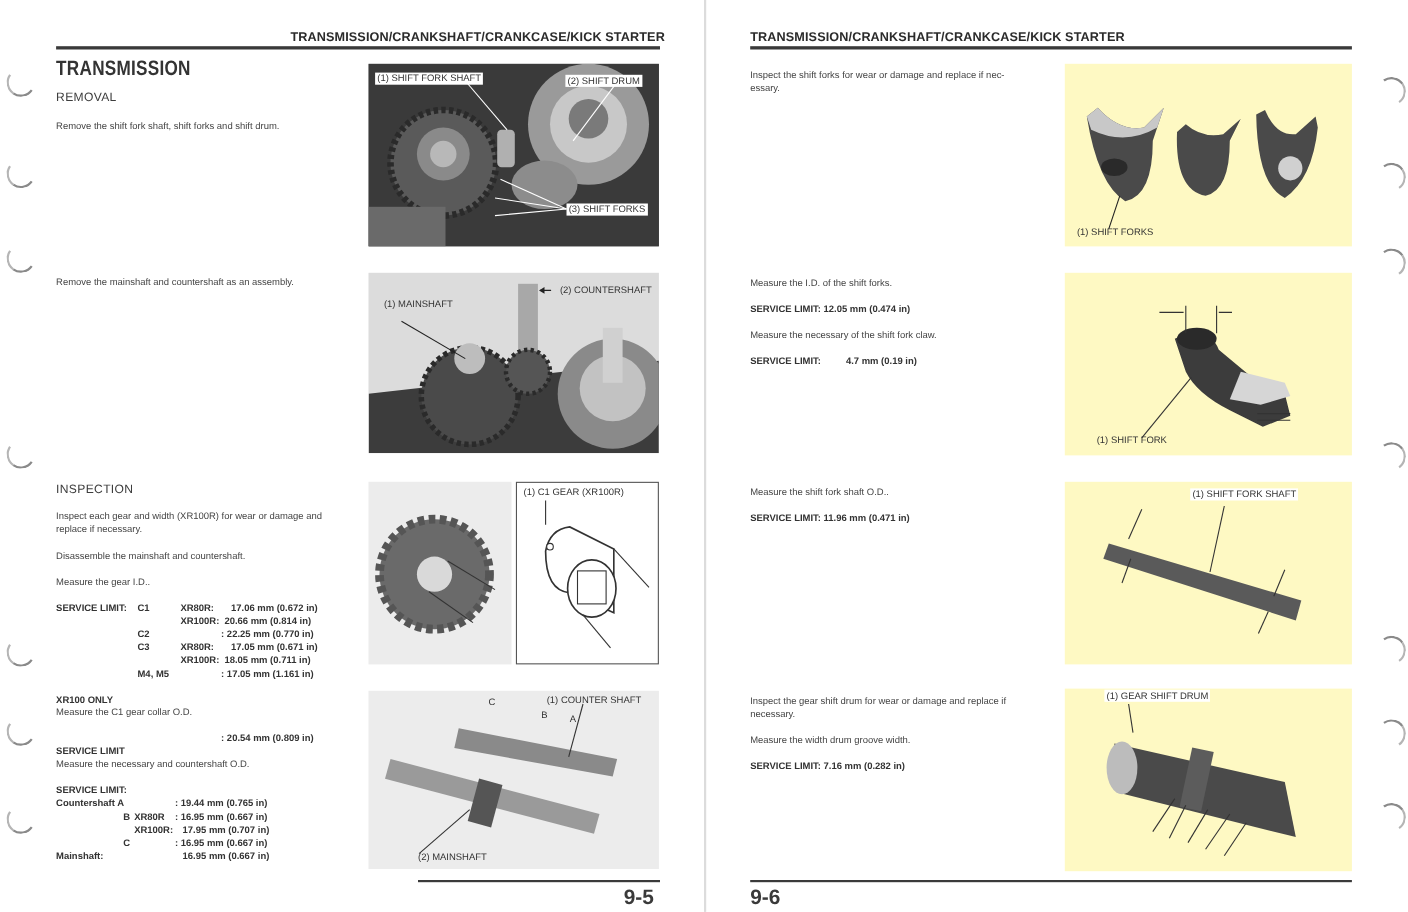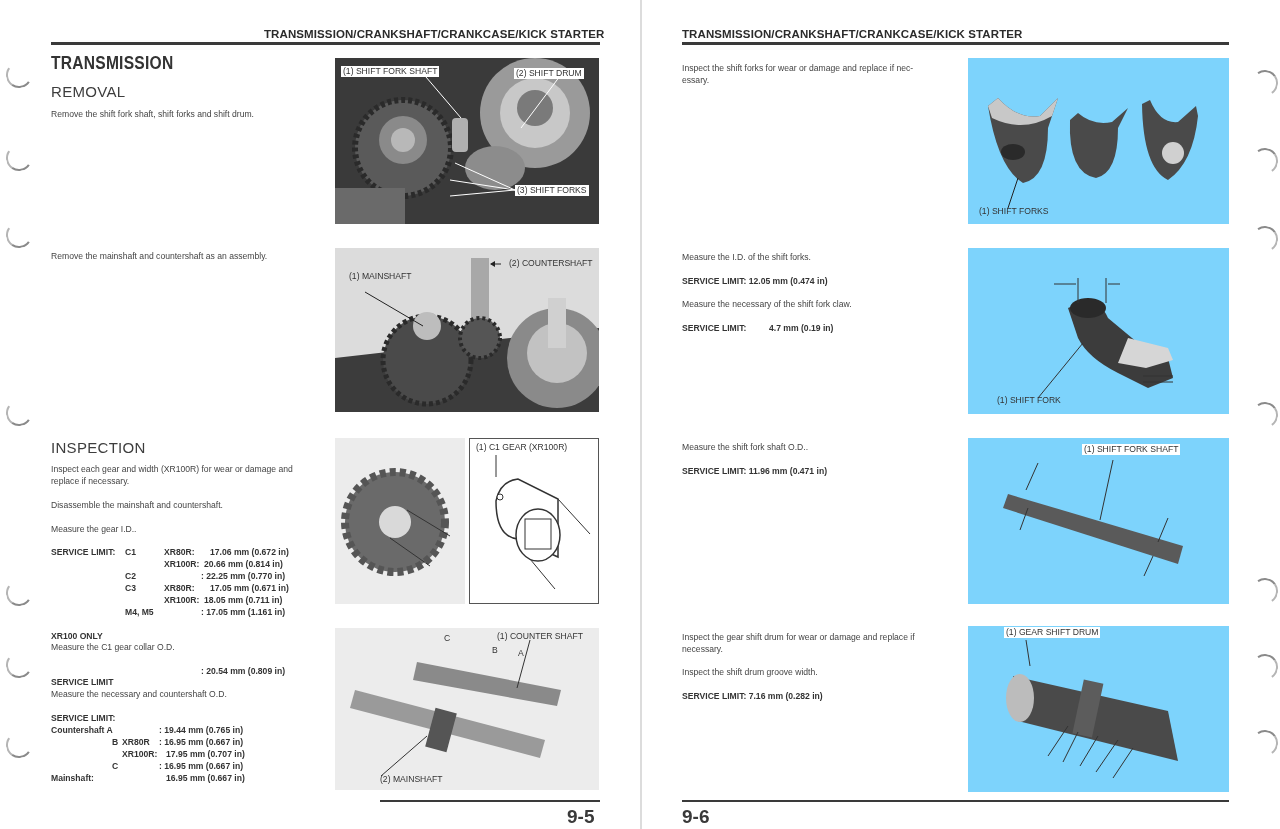"REMOVAL" .section { font-size: 15px -> 11px }
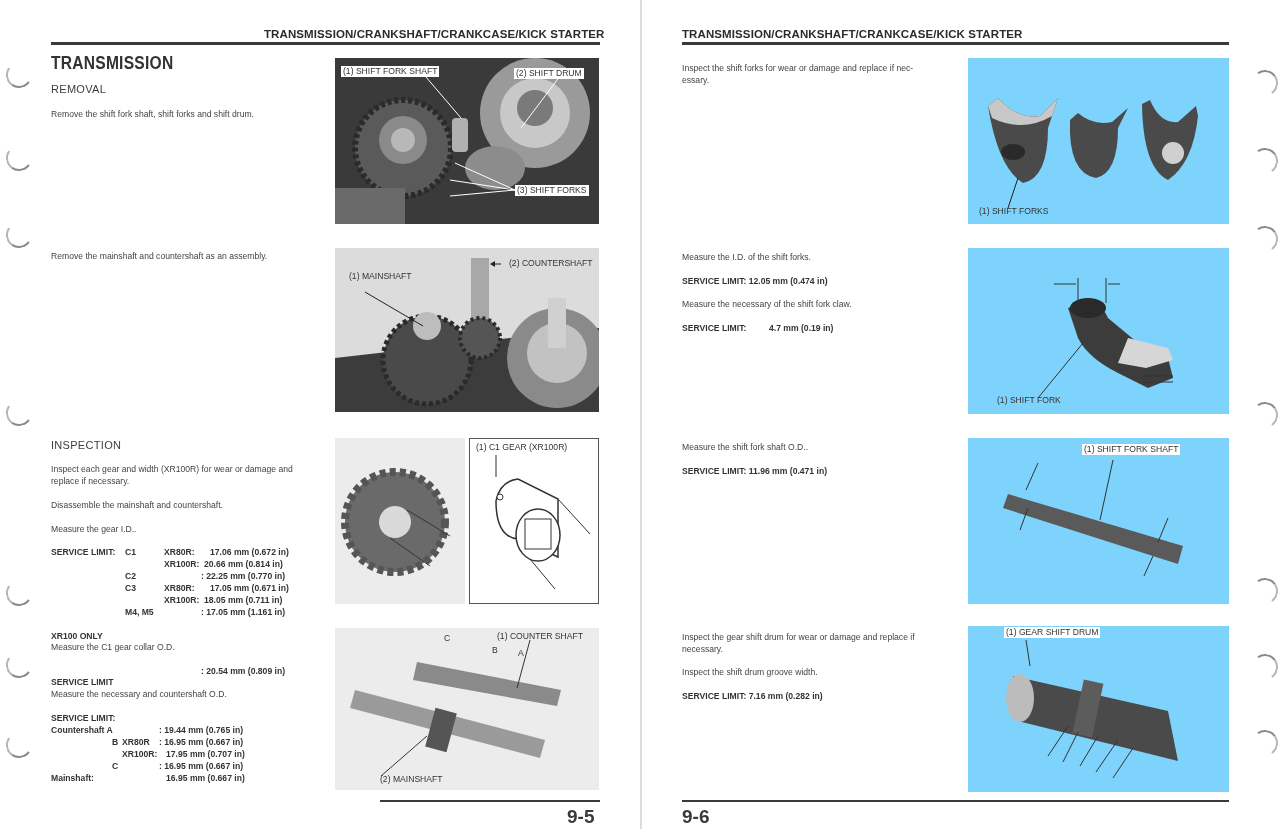"(1) SHIFT FORKS" .photo { background: #7dd3fc -> #fef9c3 }
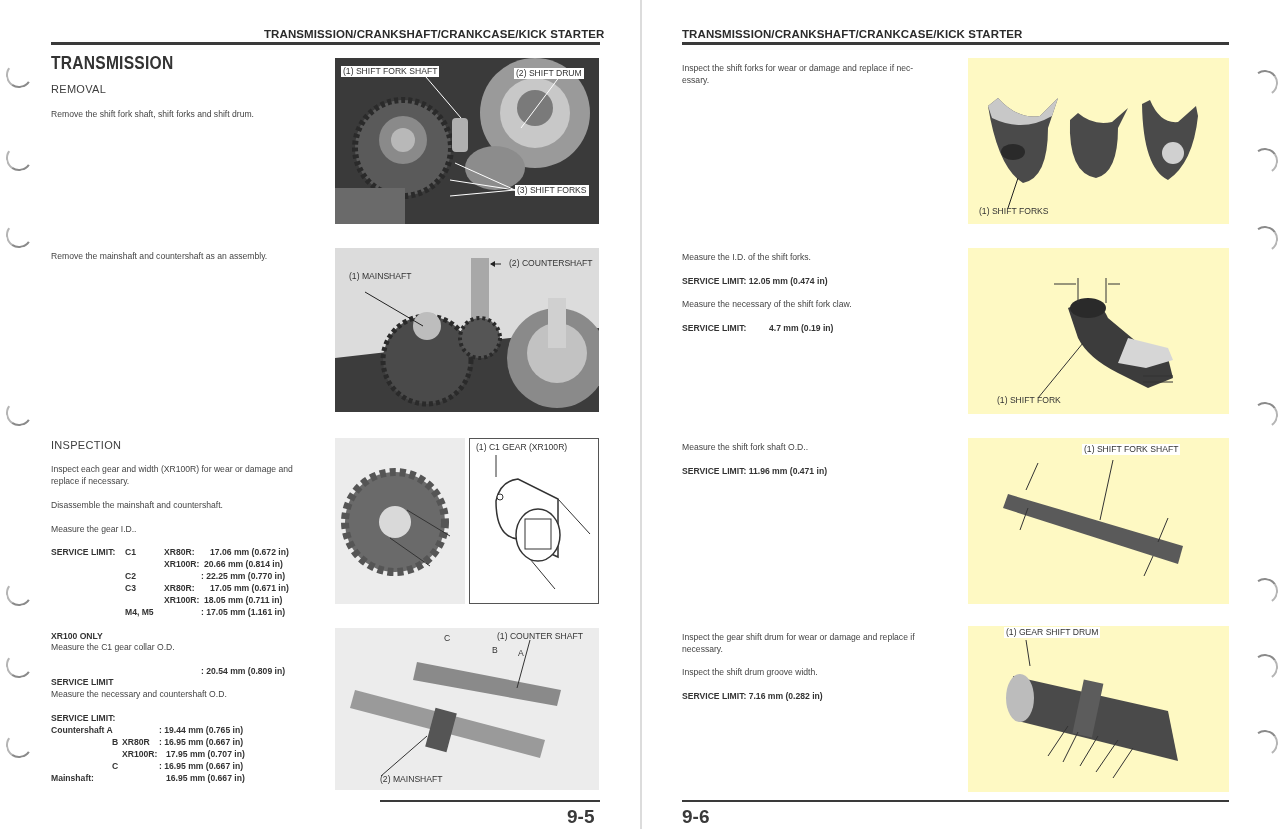"Inspect the shift drum groove" div.p { text: Inspect the shift -> Measure the width }
